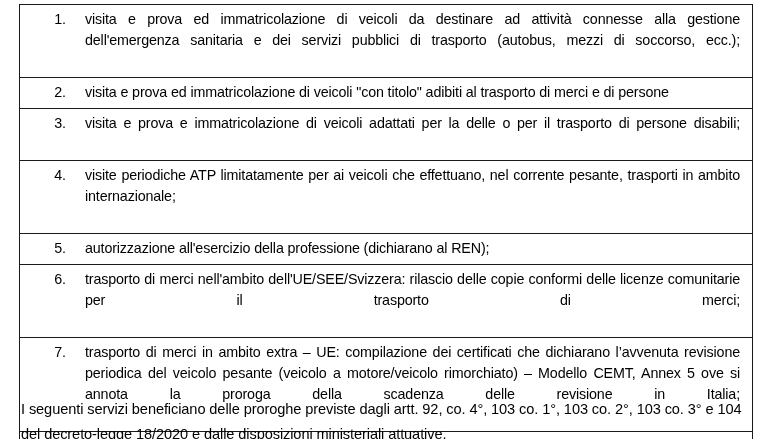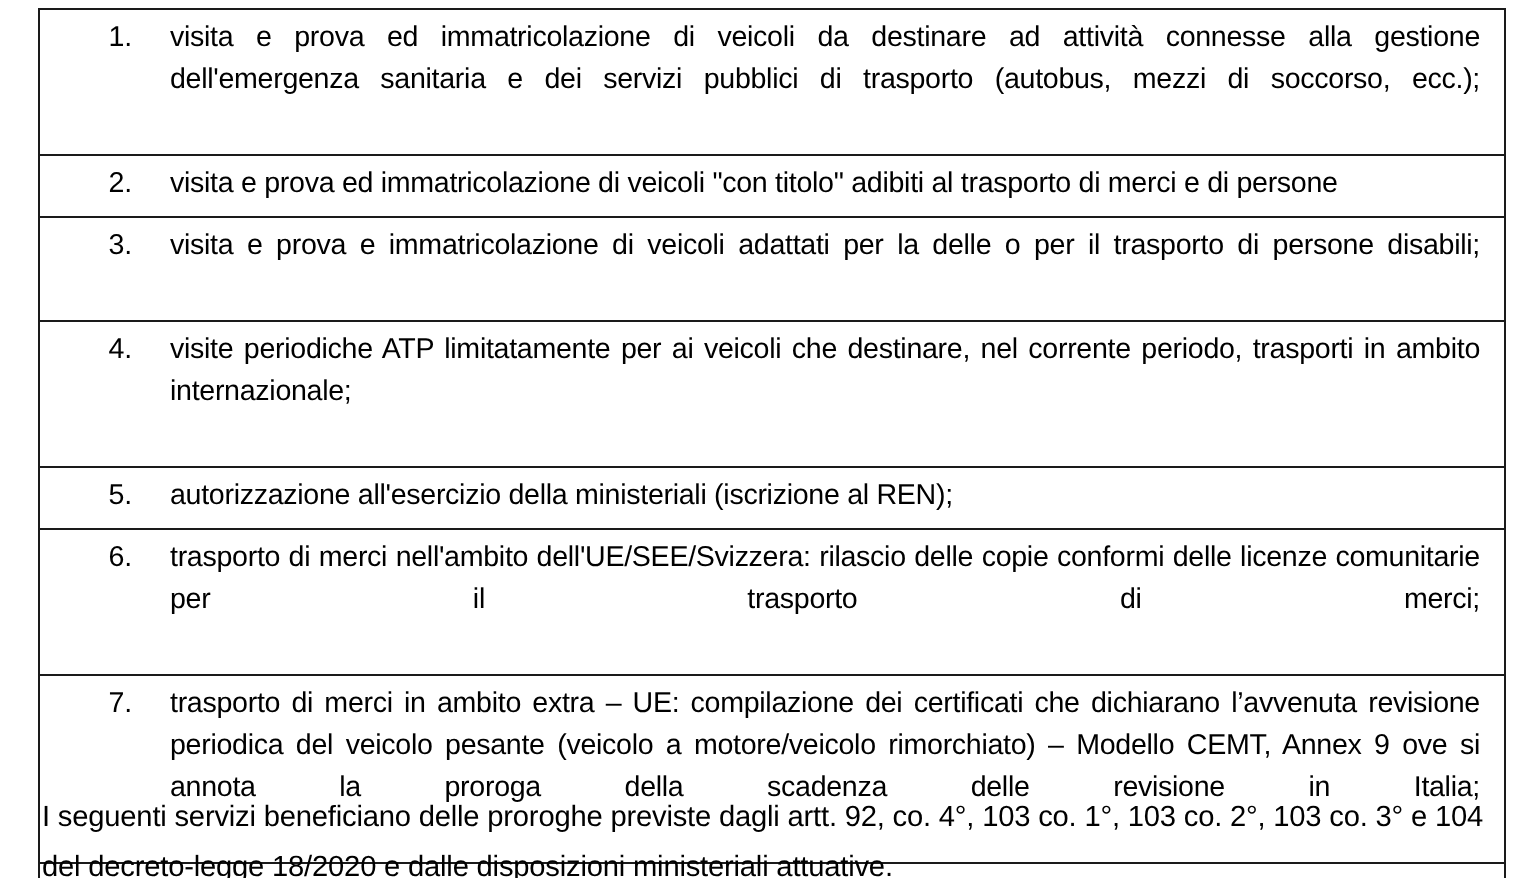"visite periodiche ATP limitatamente per" span.item-text { text: destinare, nel corrente periodo -> effettuano, nel corrente pesante }
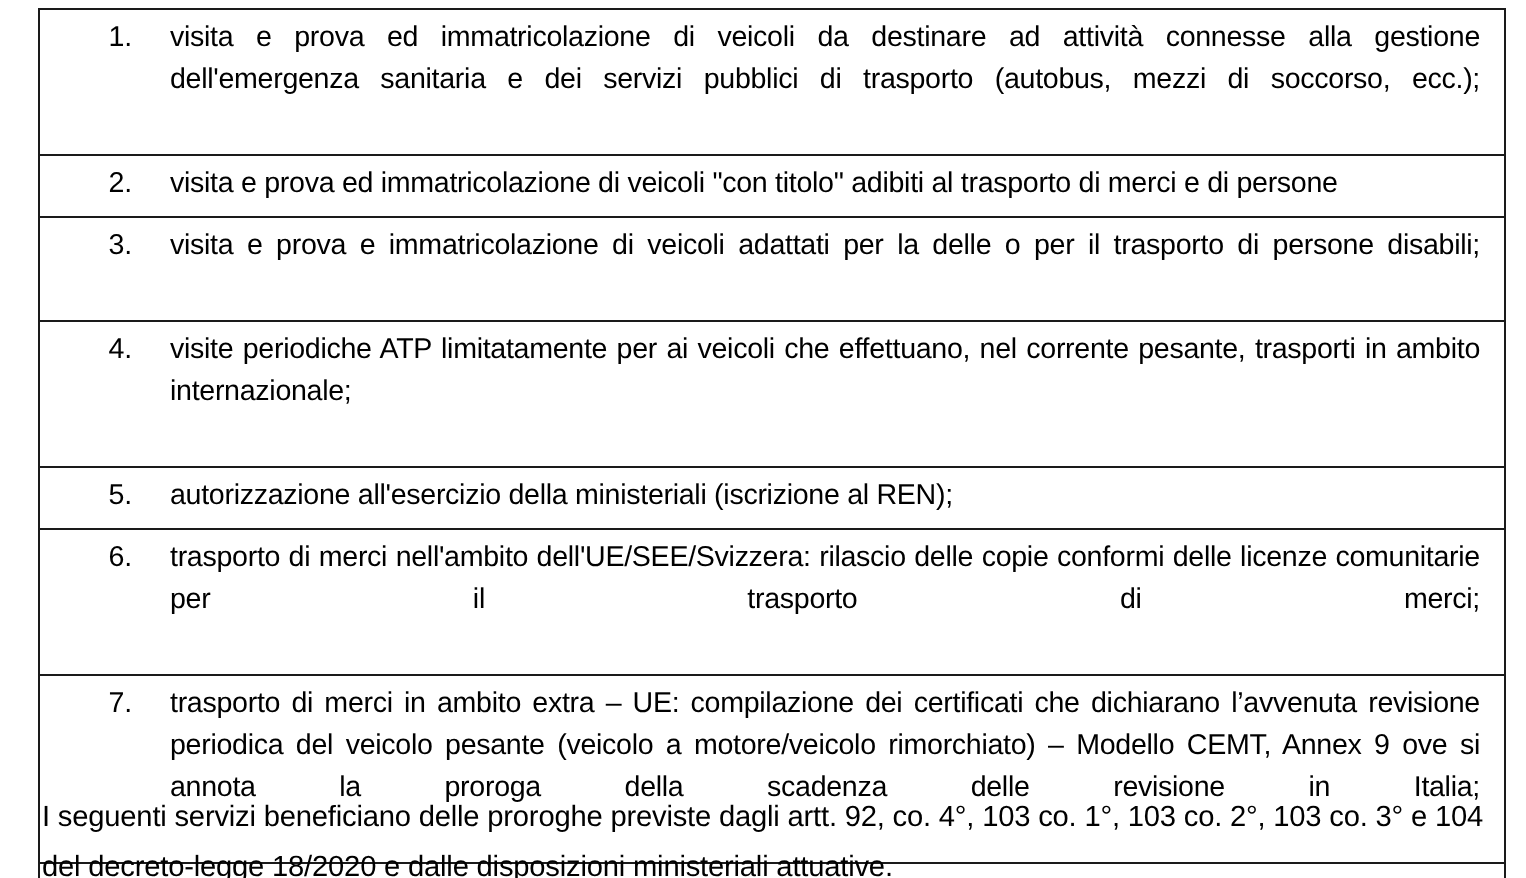"autorizzazione all'esercizio della" span.item-text { text: ministeriali (iscrizione -> professione (dichiarano }
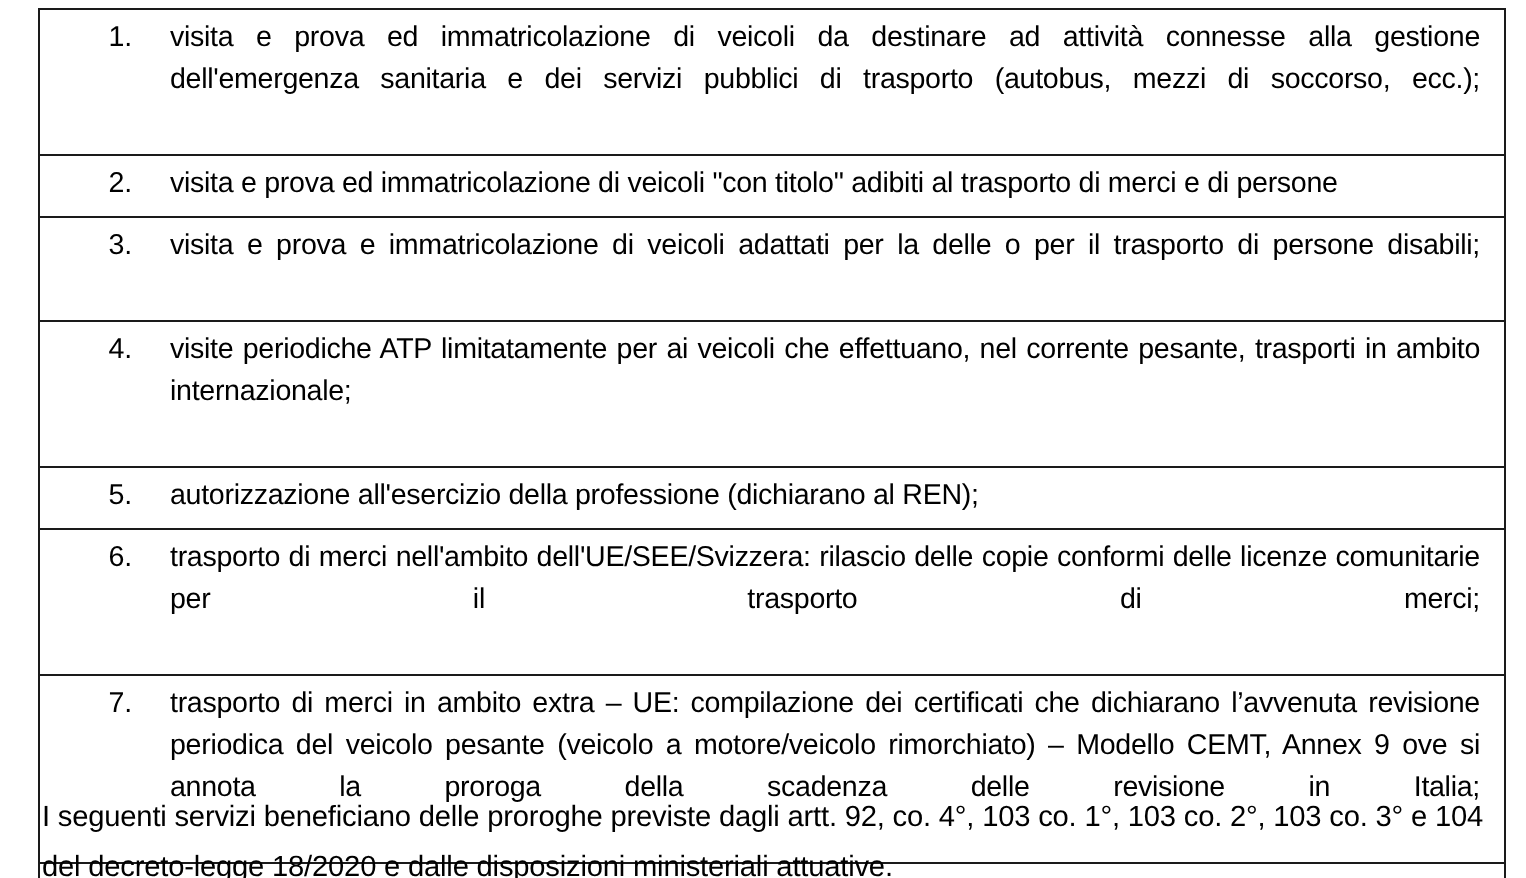"trasporto di merci in ambito" span.item-text { text: 9 -> 5 }
